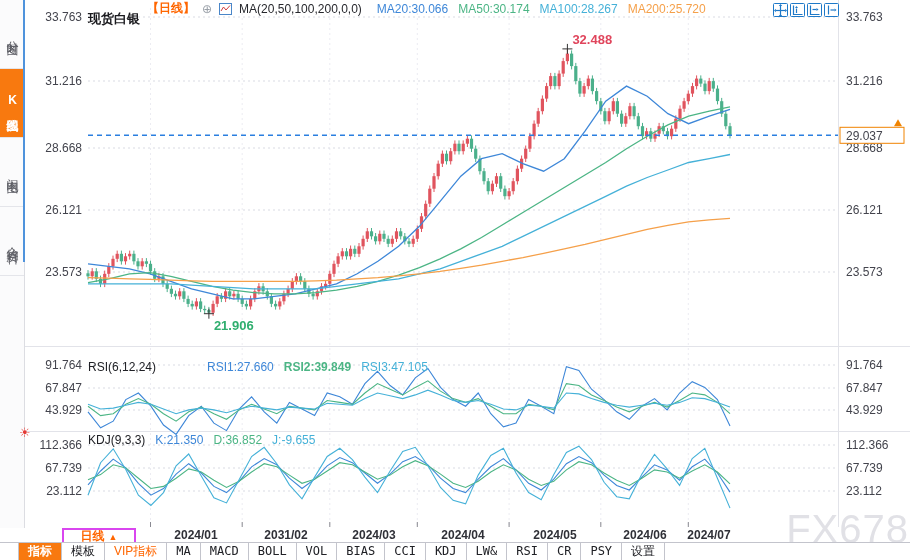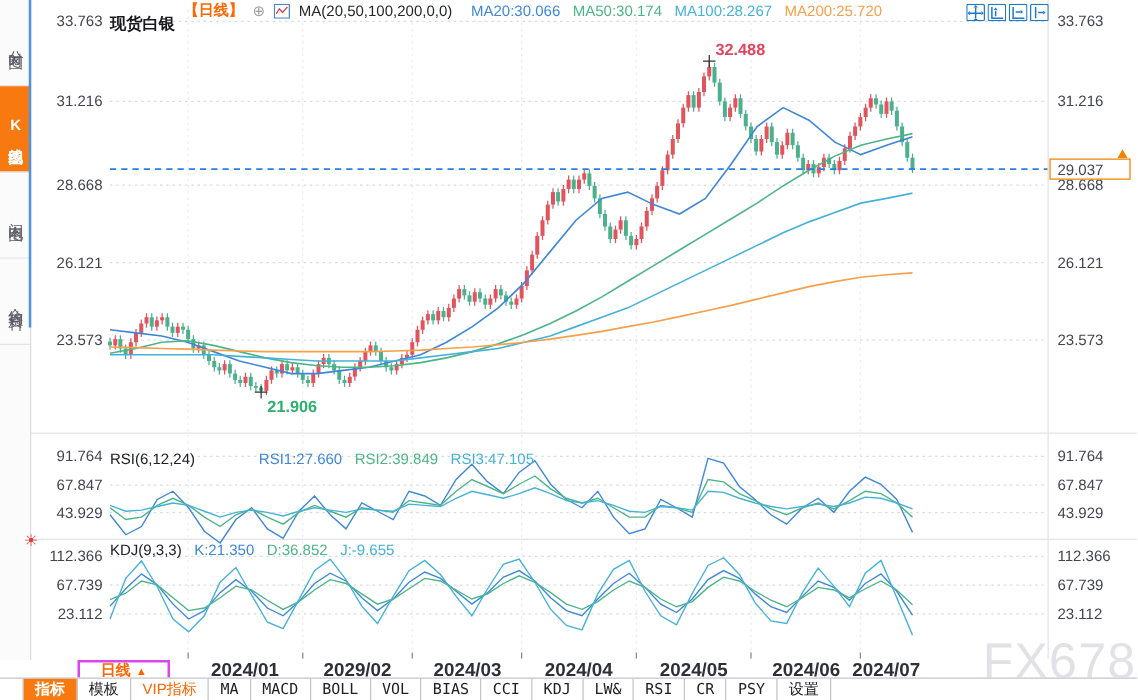"RSI2:39.849" span { font-weight: none -> bold }
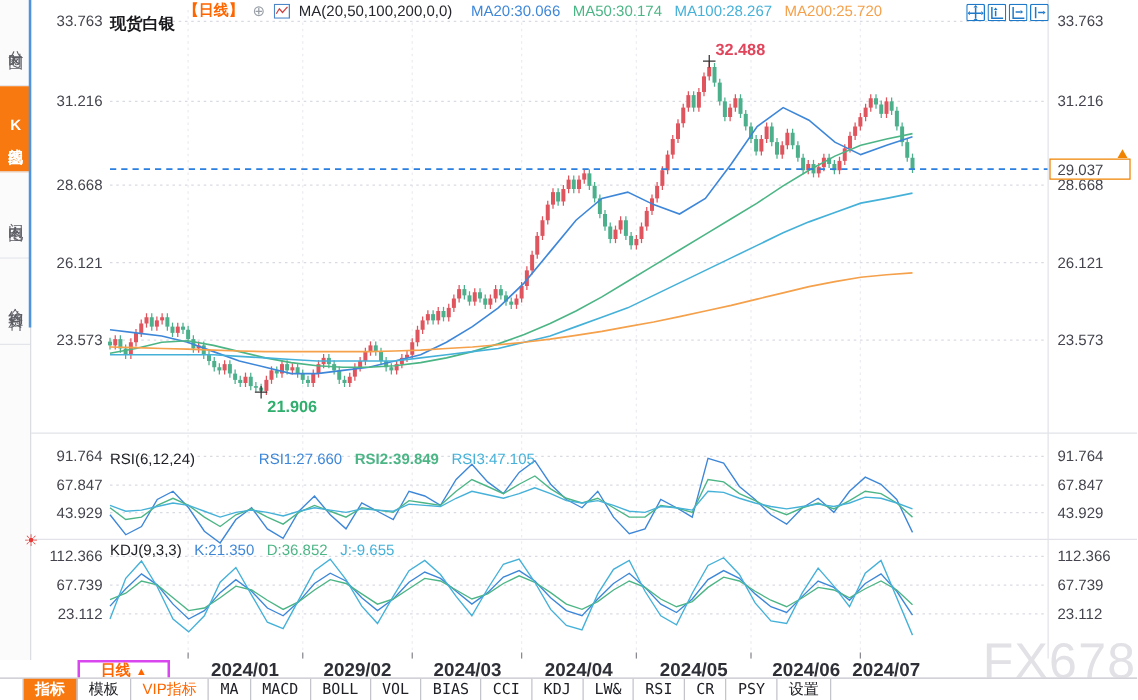"2024/01" .month-label { font-size: 15px -> 12px }
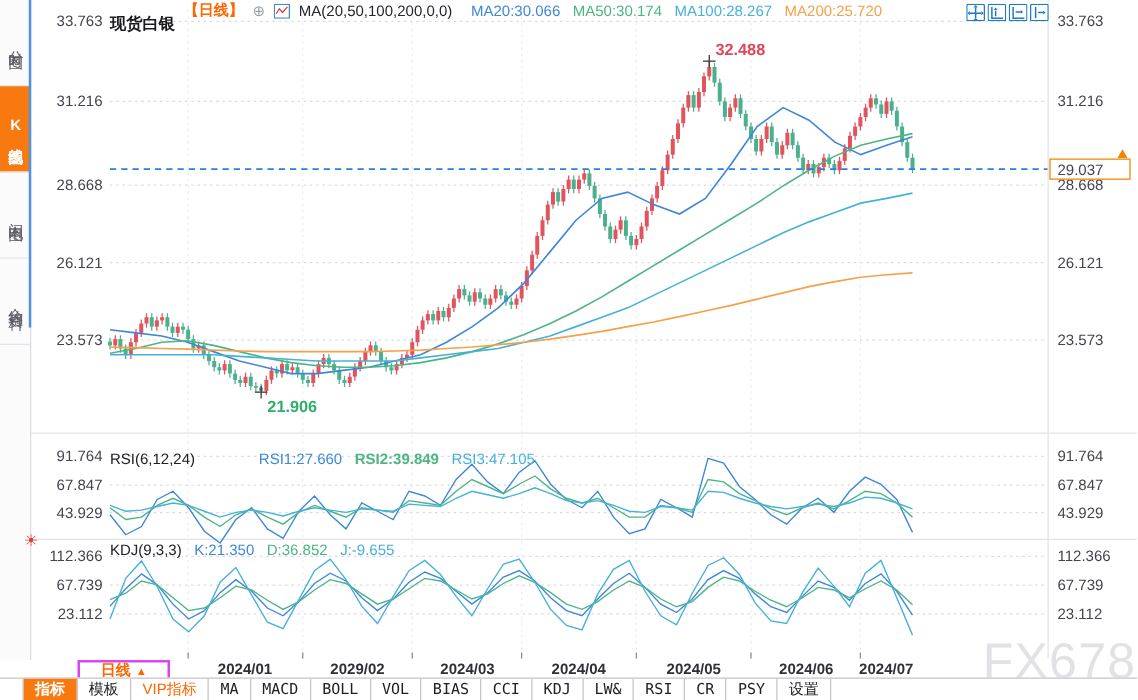"2029/02" span.month-label { text: 2029/02 -> 2031/02 }
